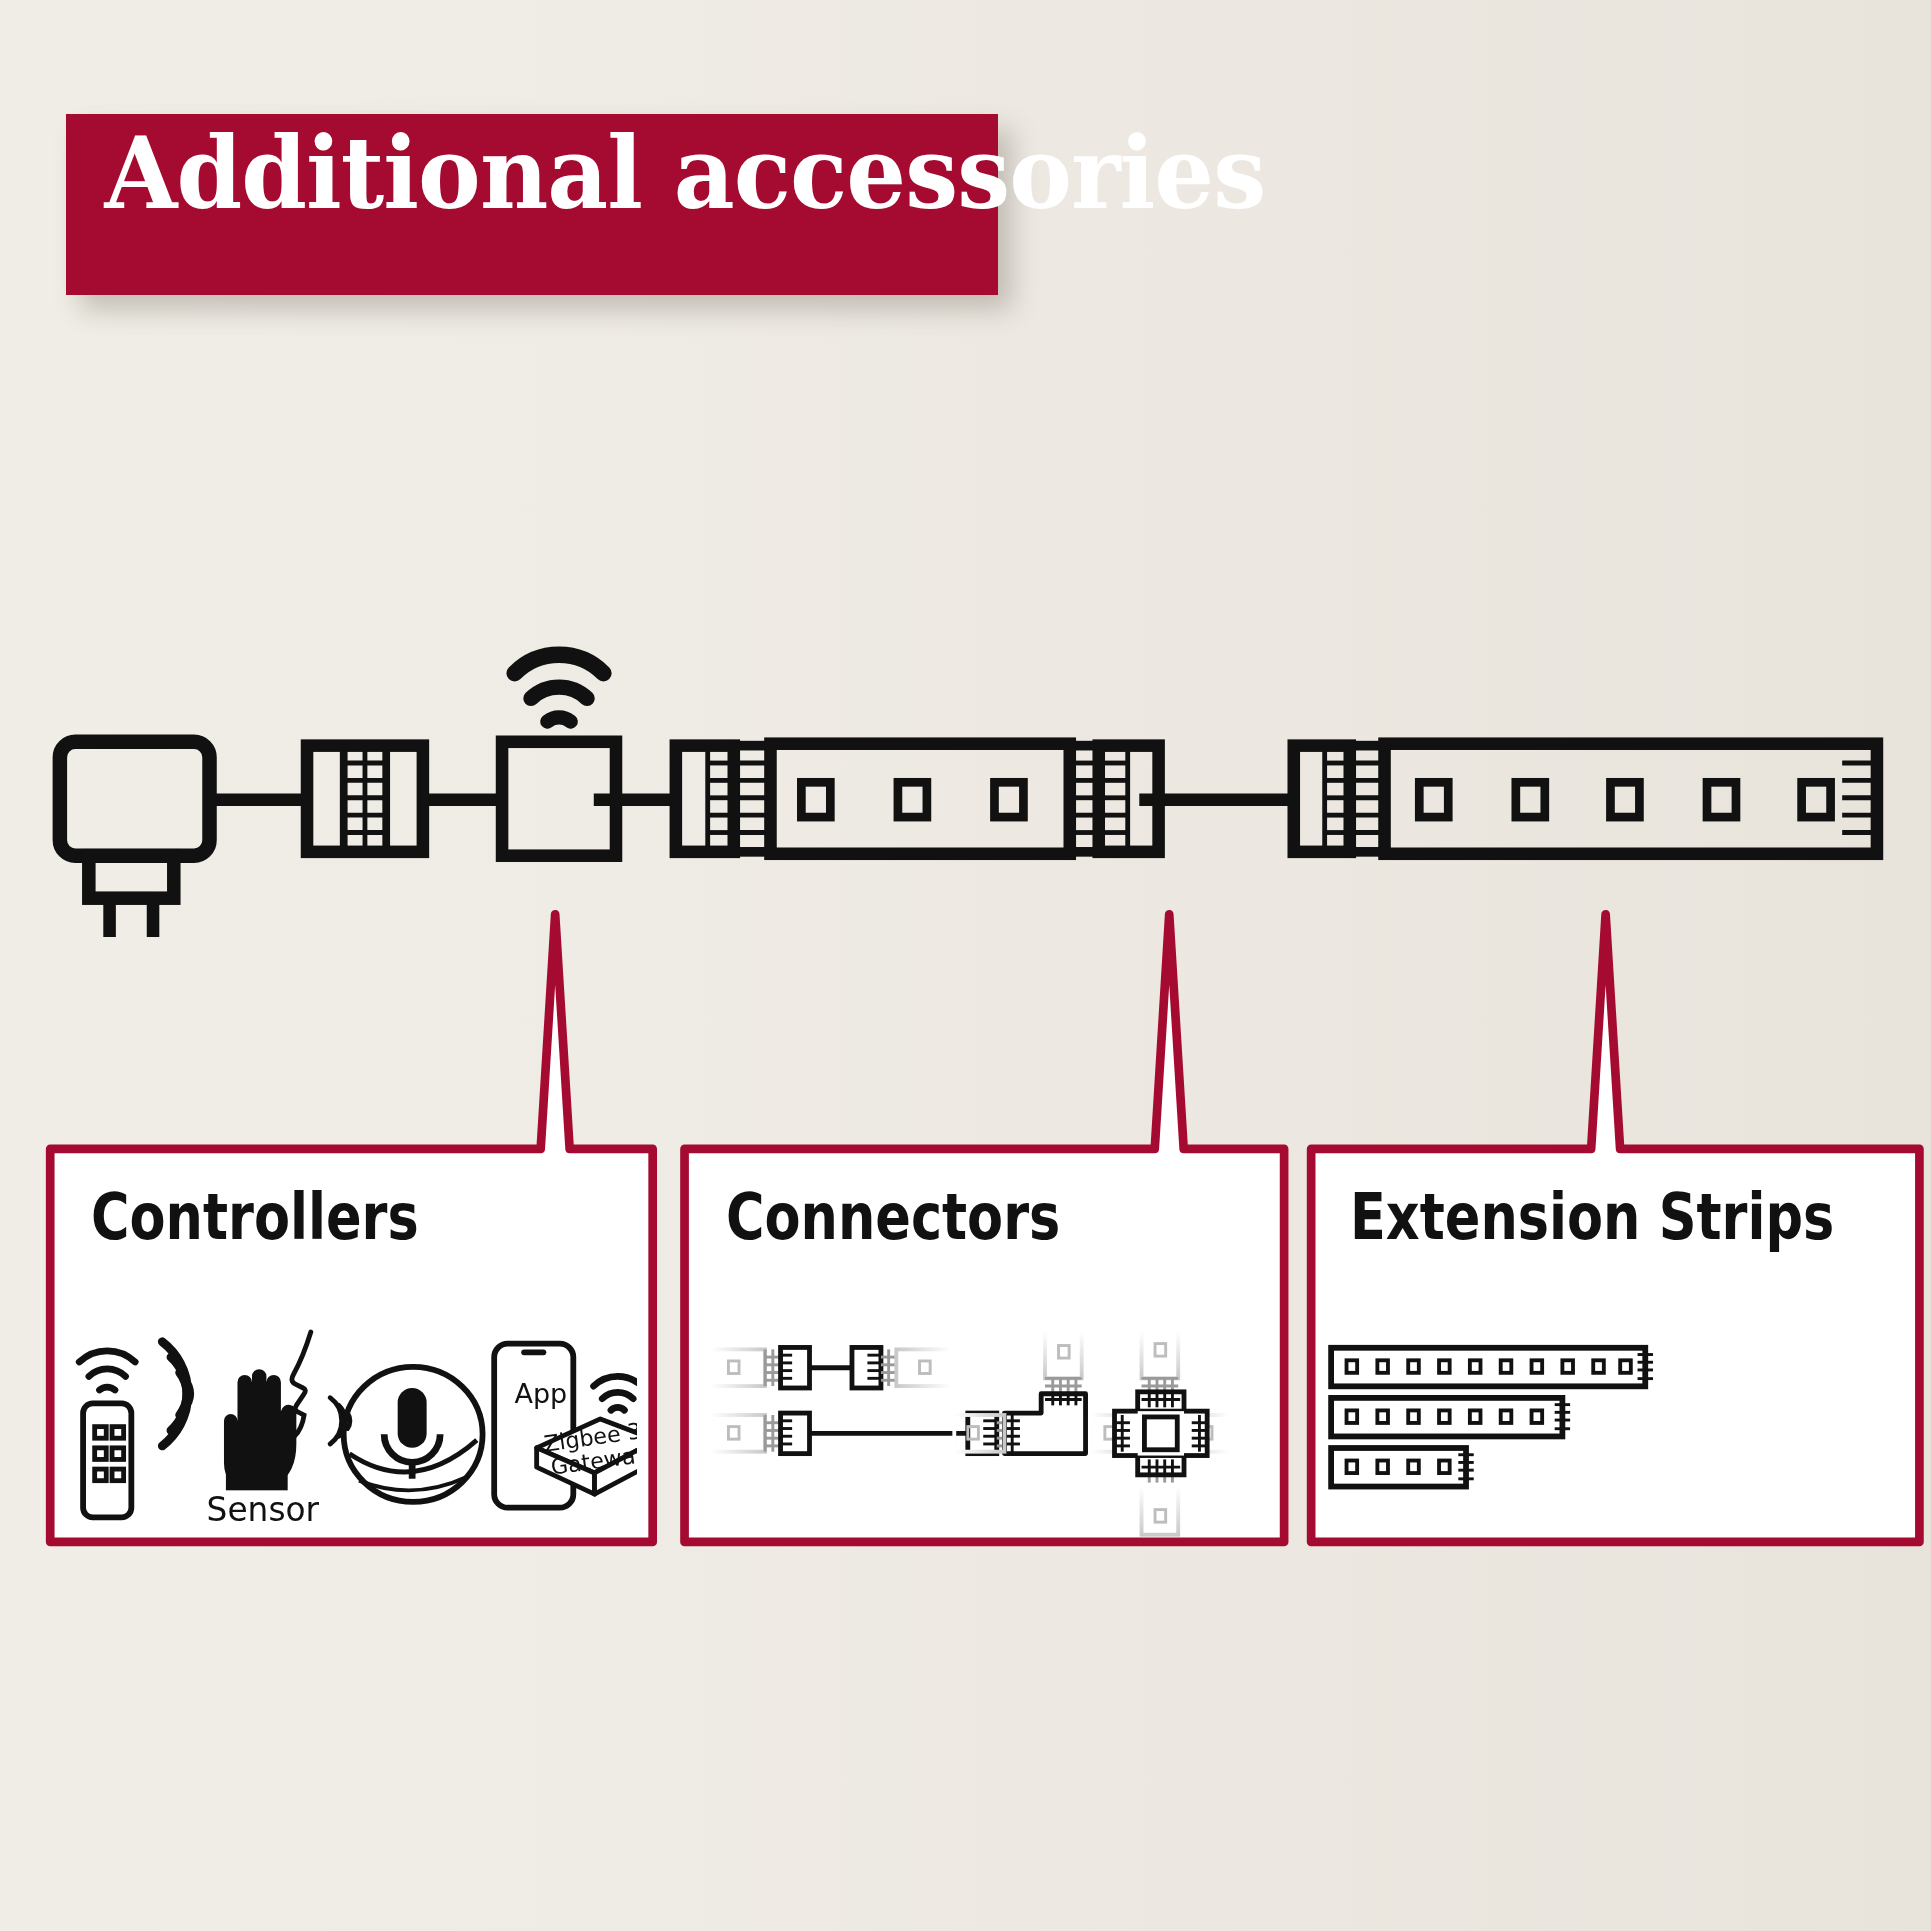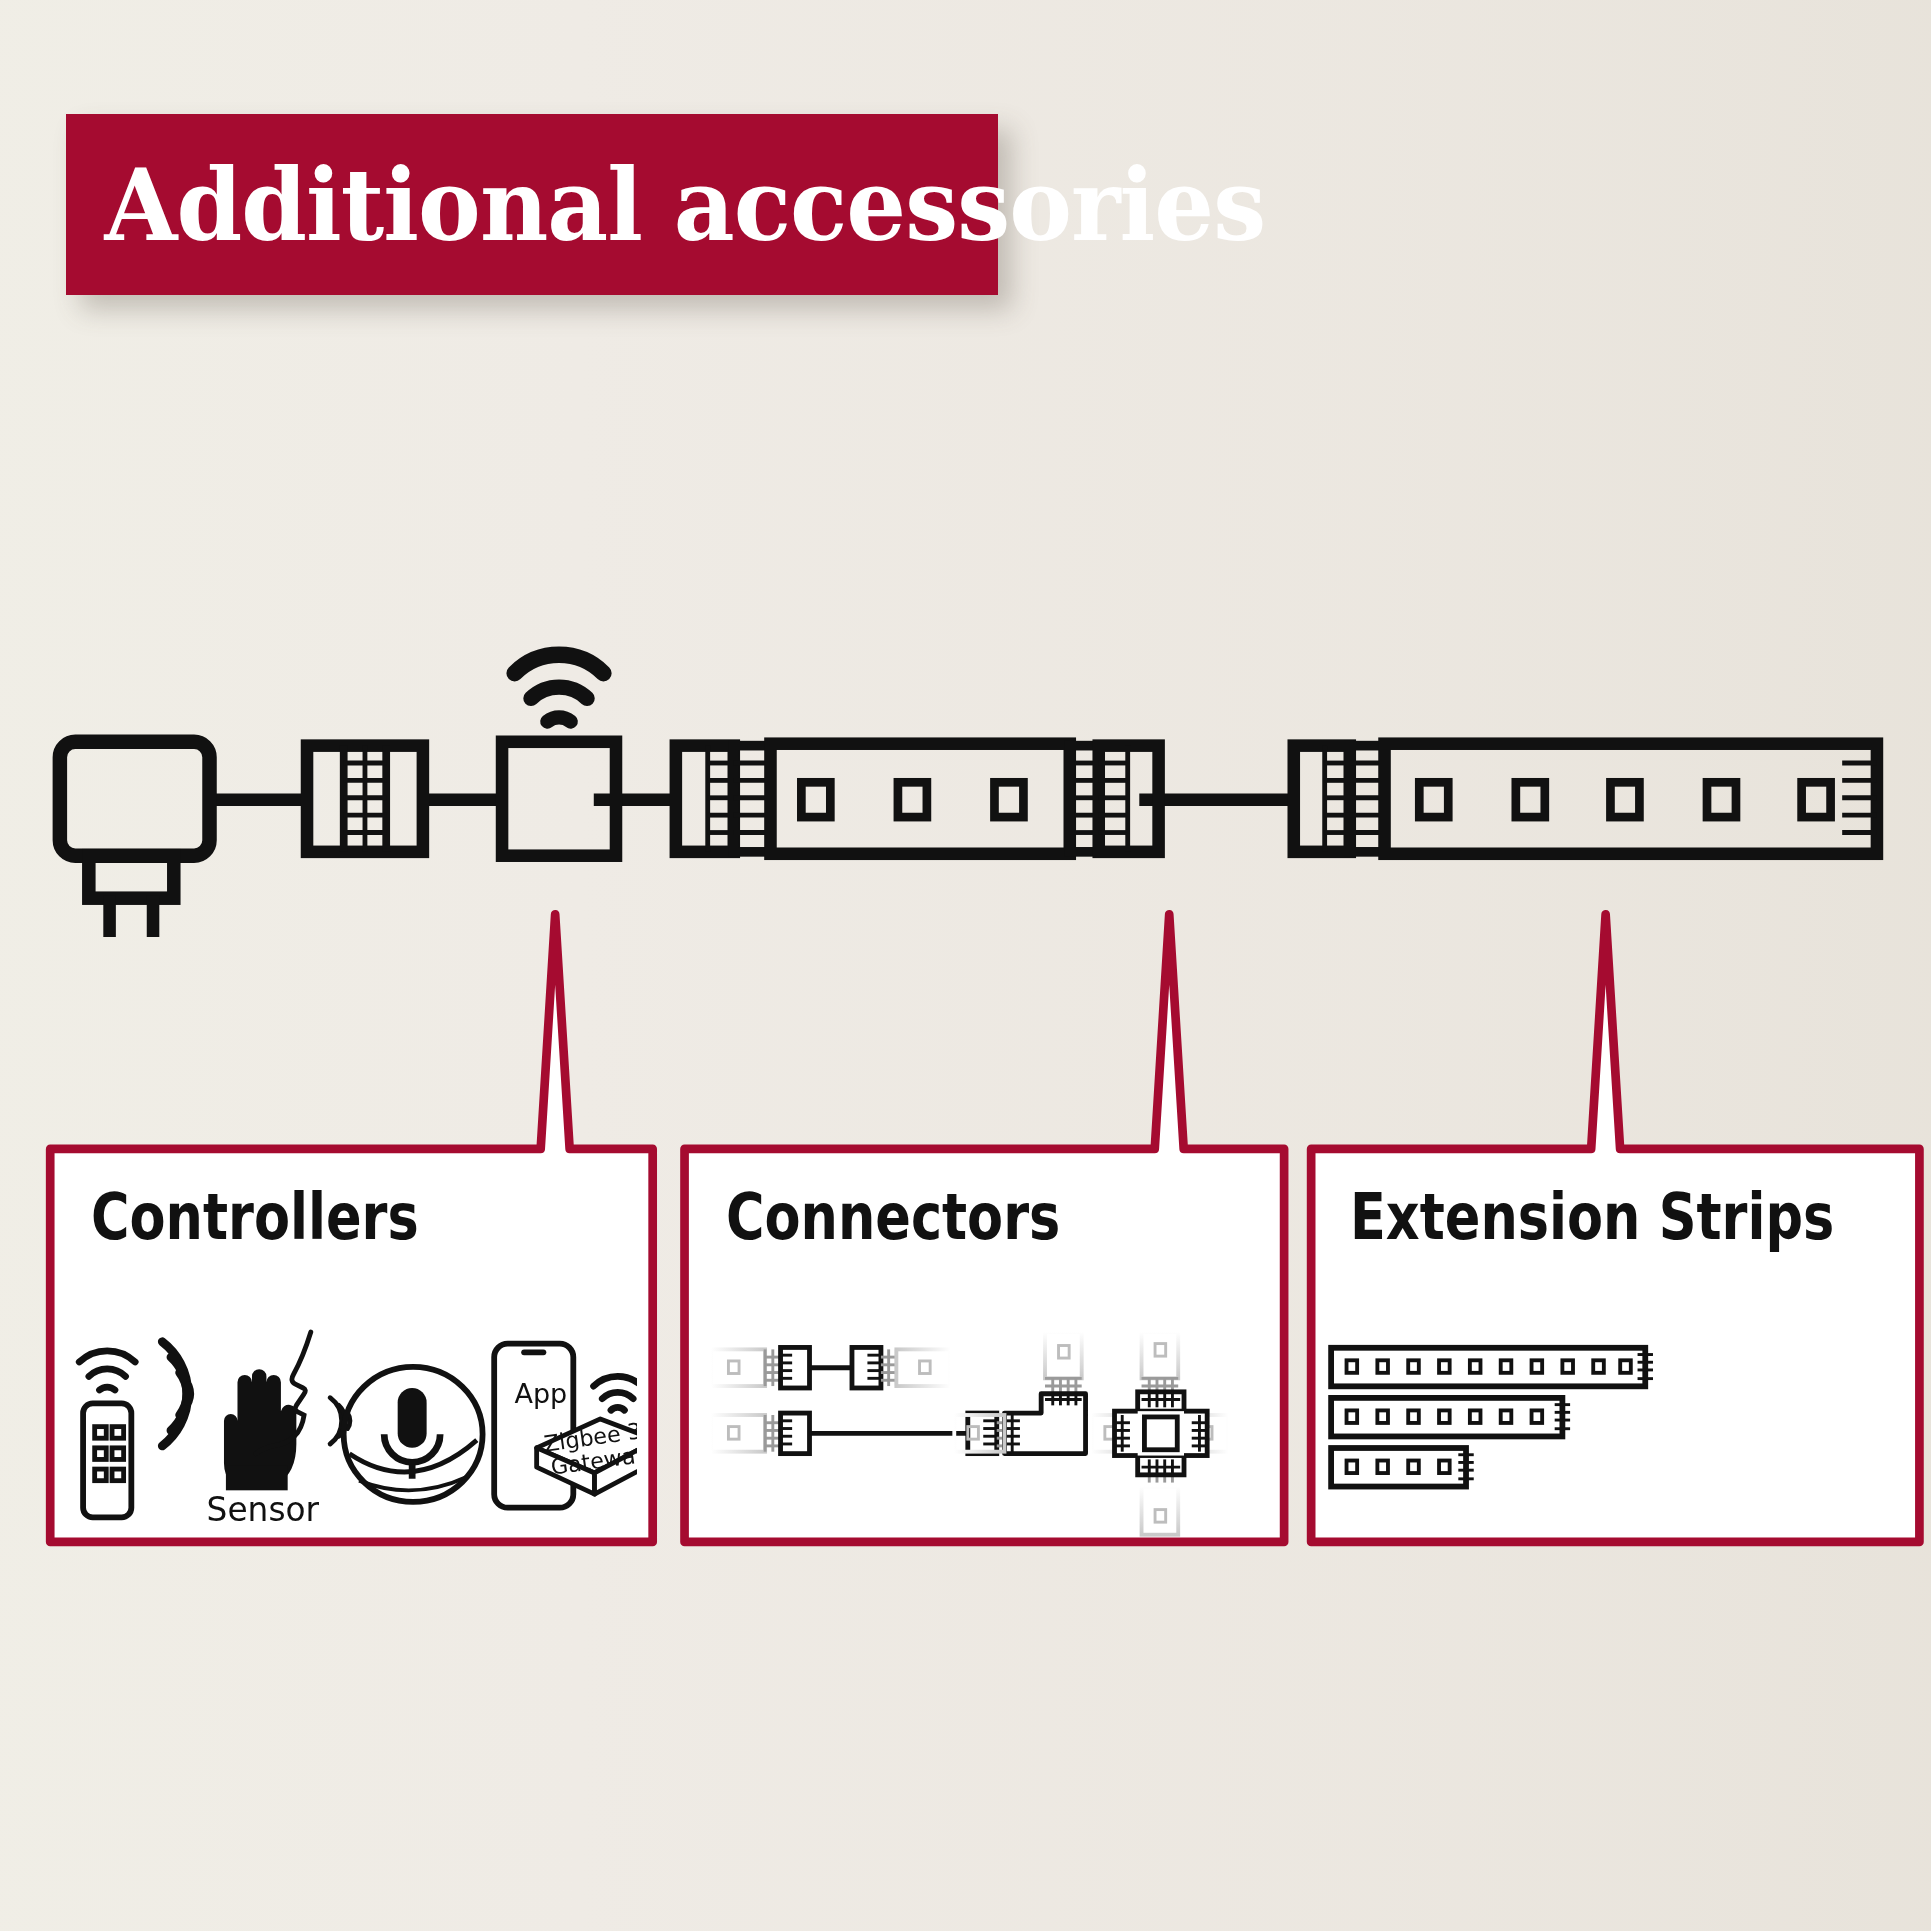"Additional accessories" #title-banner { align-items: center -> flex-start }
